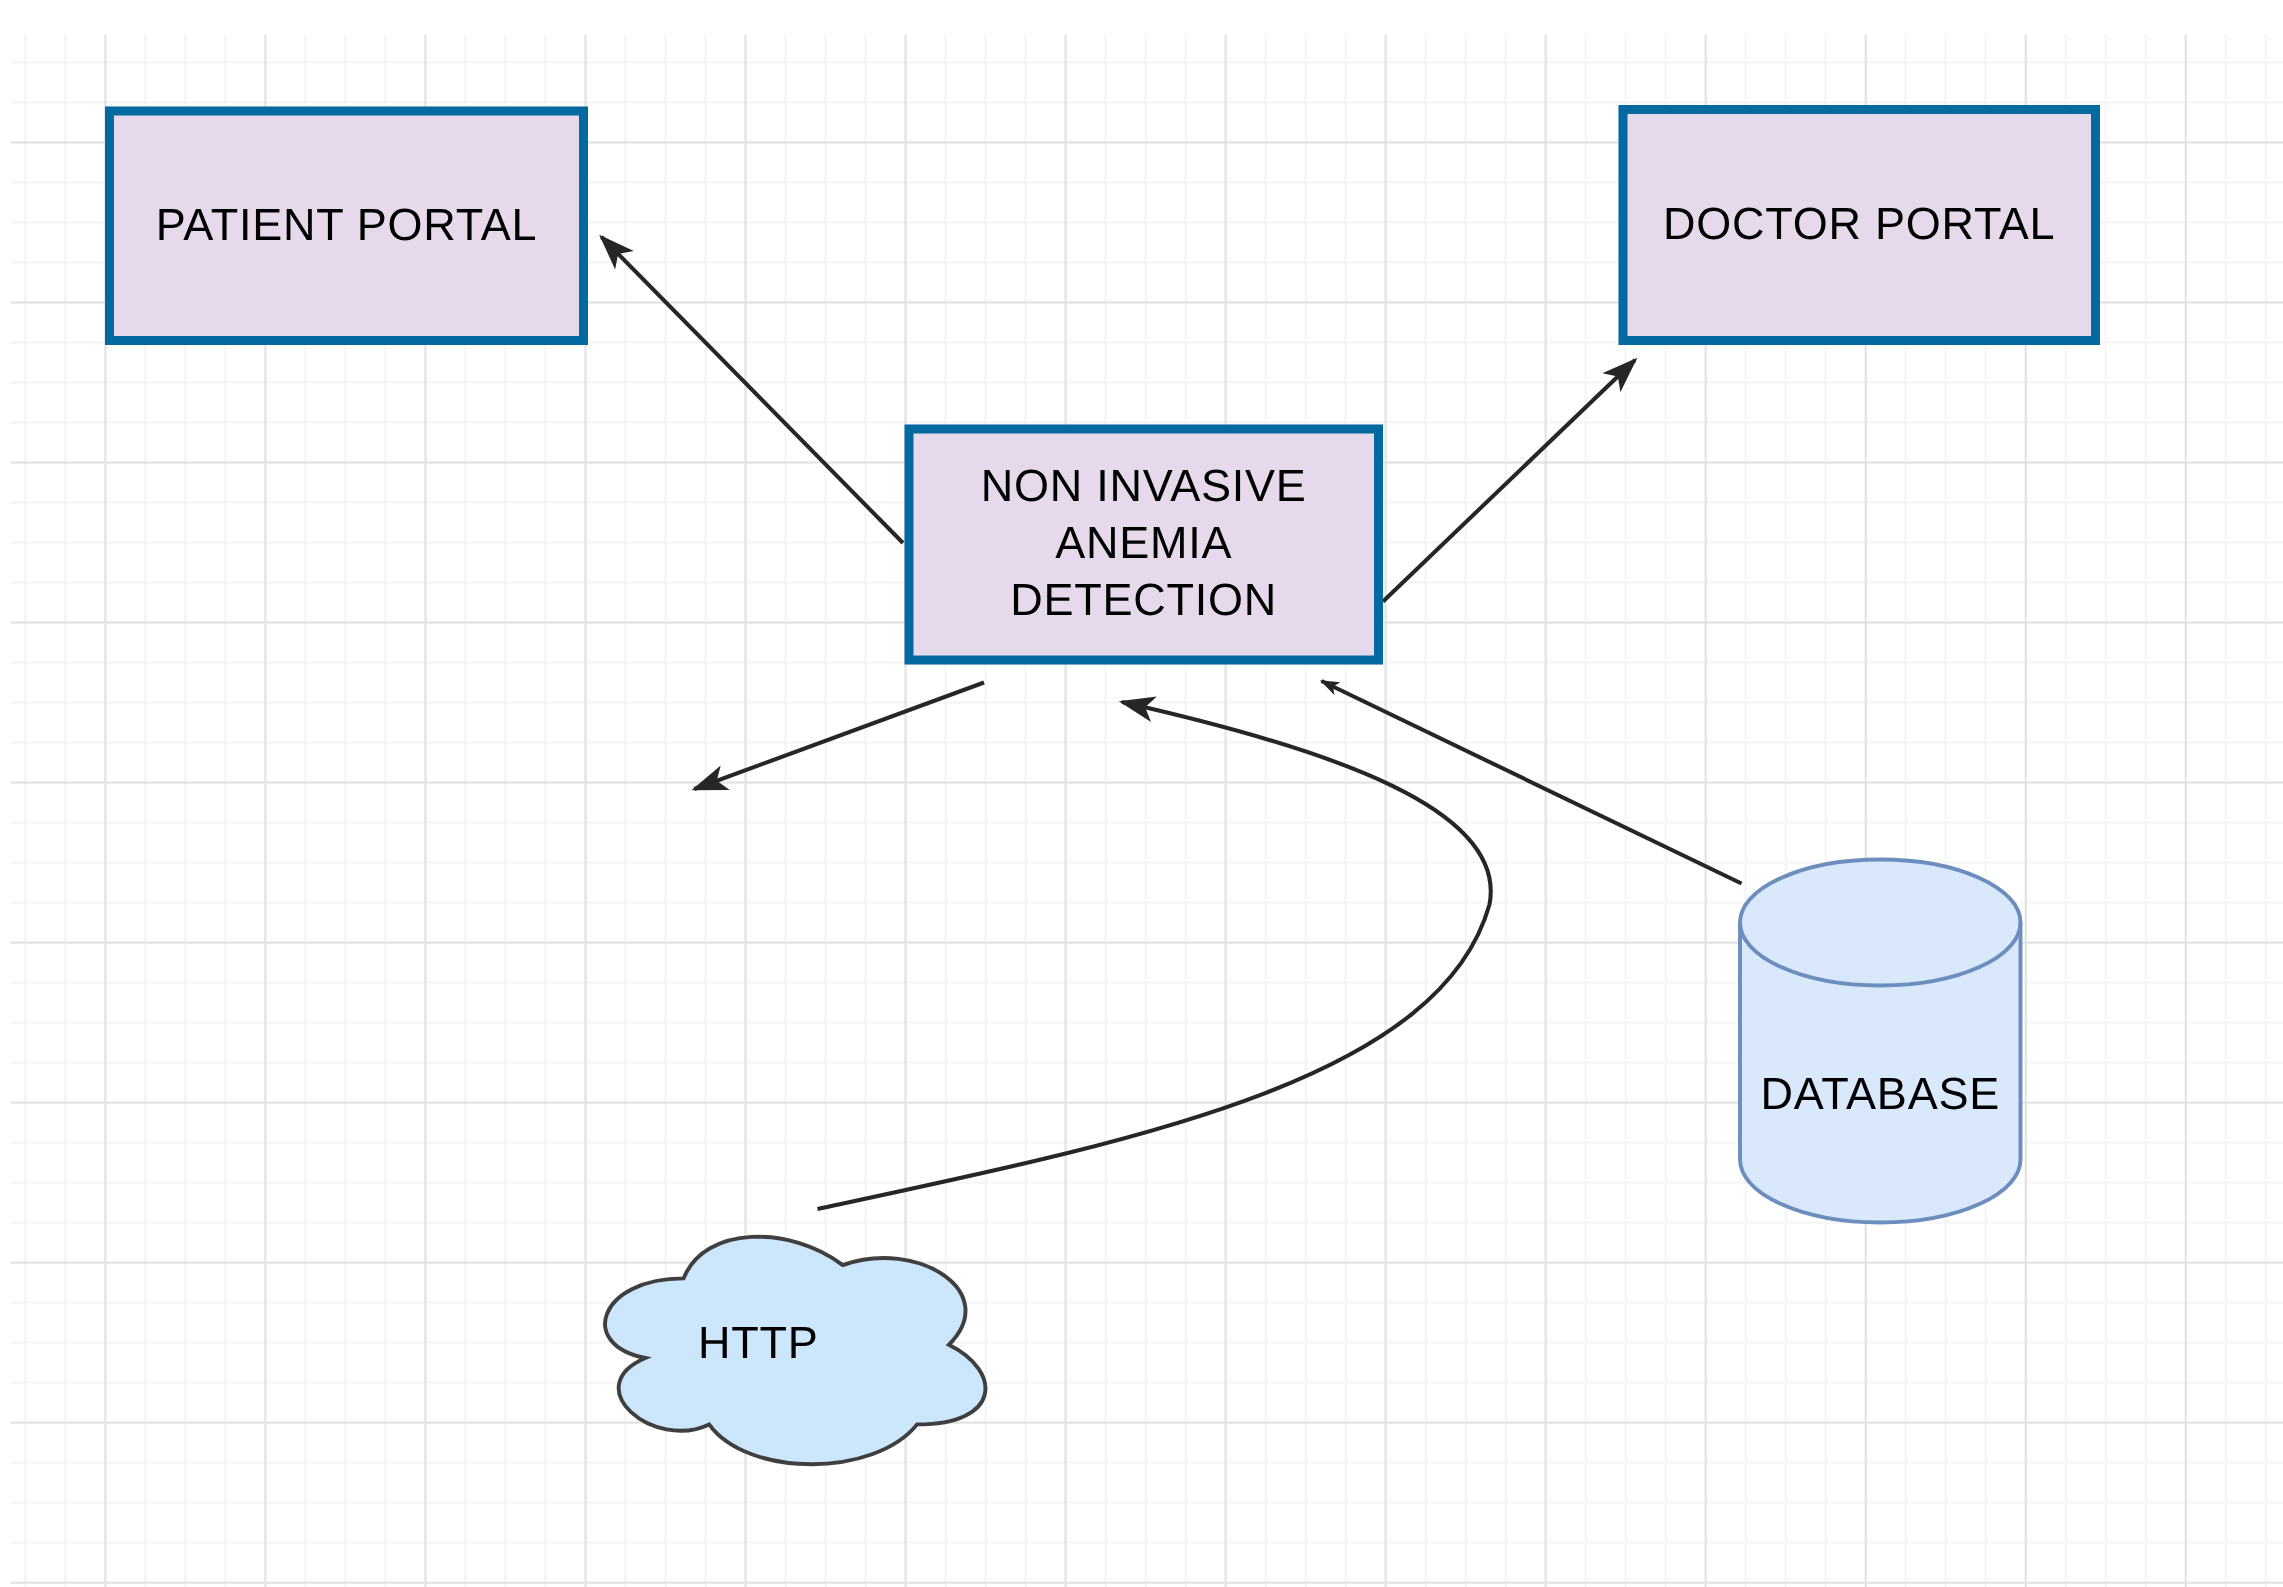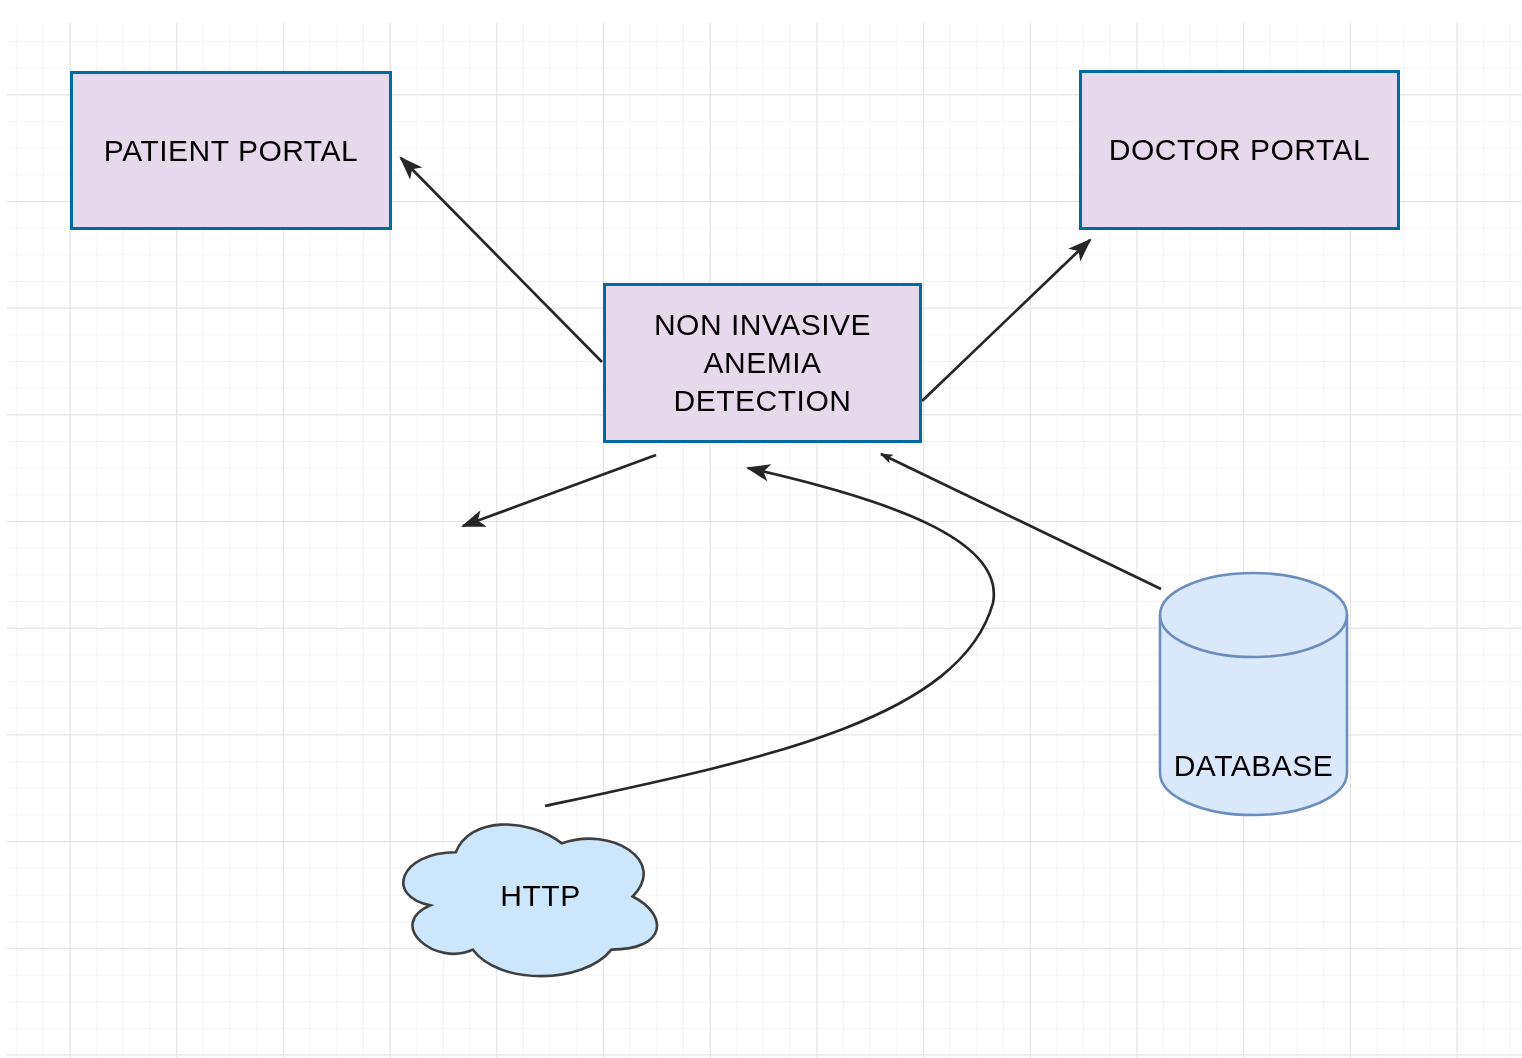"PATIENT PORTAL" .node-rect { border: 3px solid #0369a1 -> 6px solid #0369a1 }
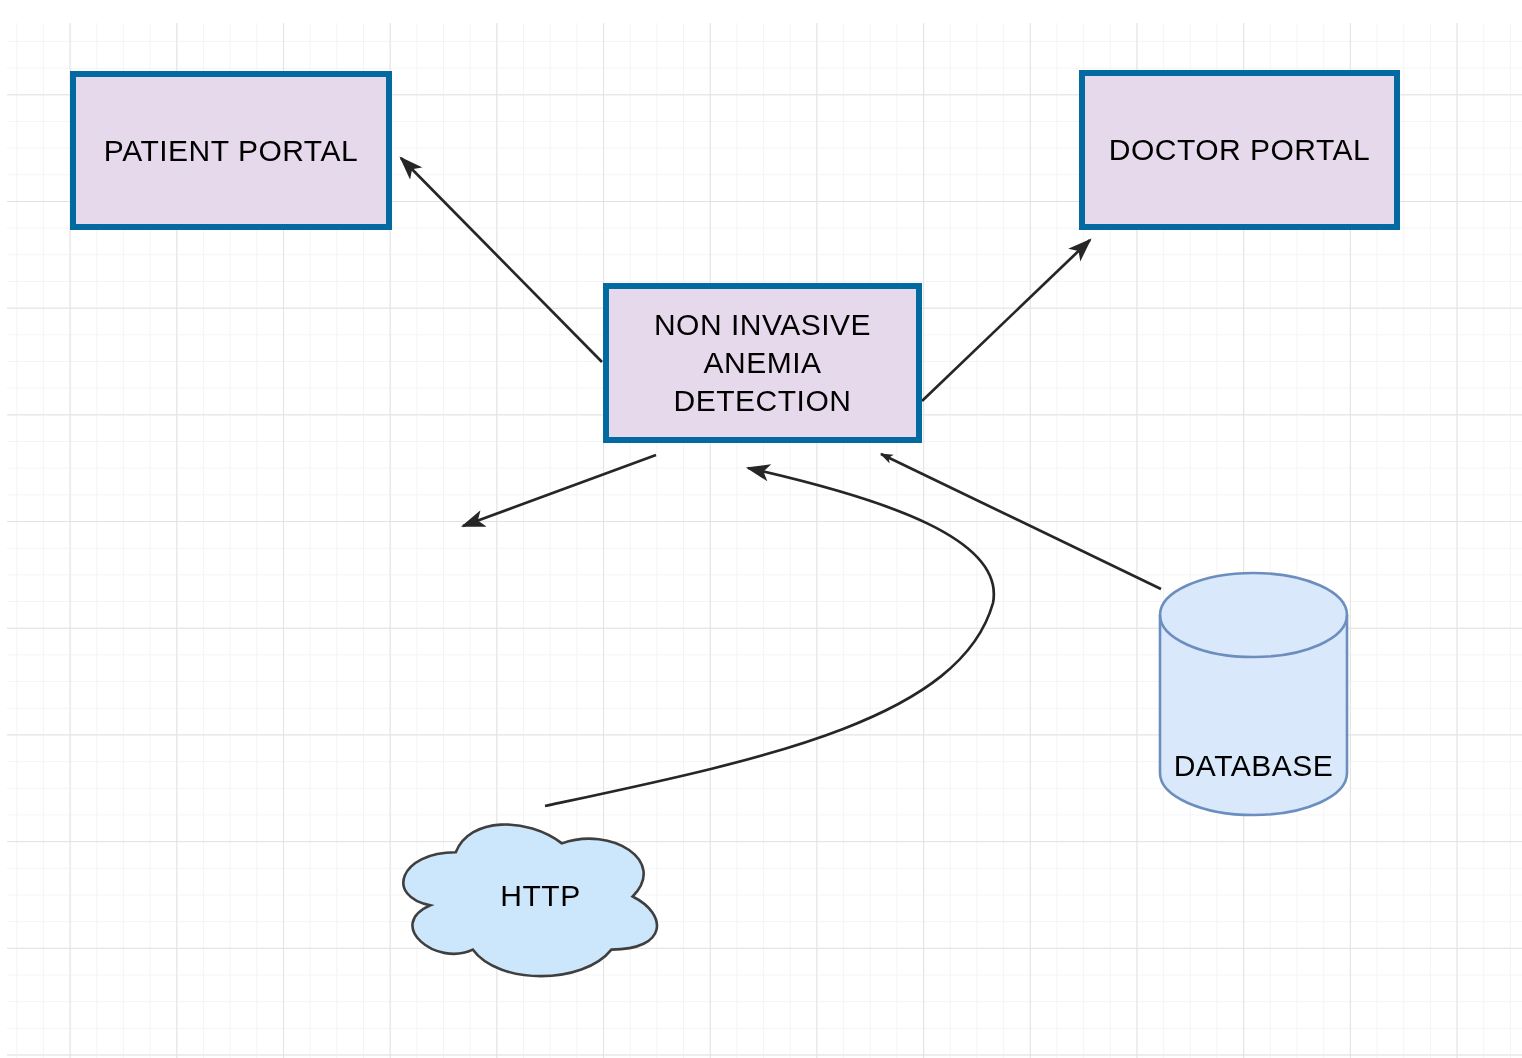"DATABASE" #label-database { margin-top: 36px -> none }
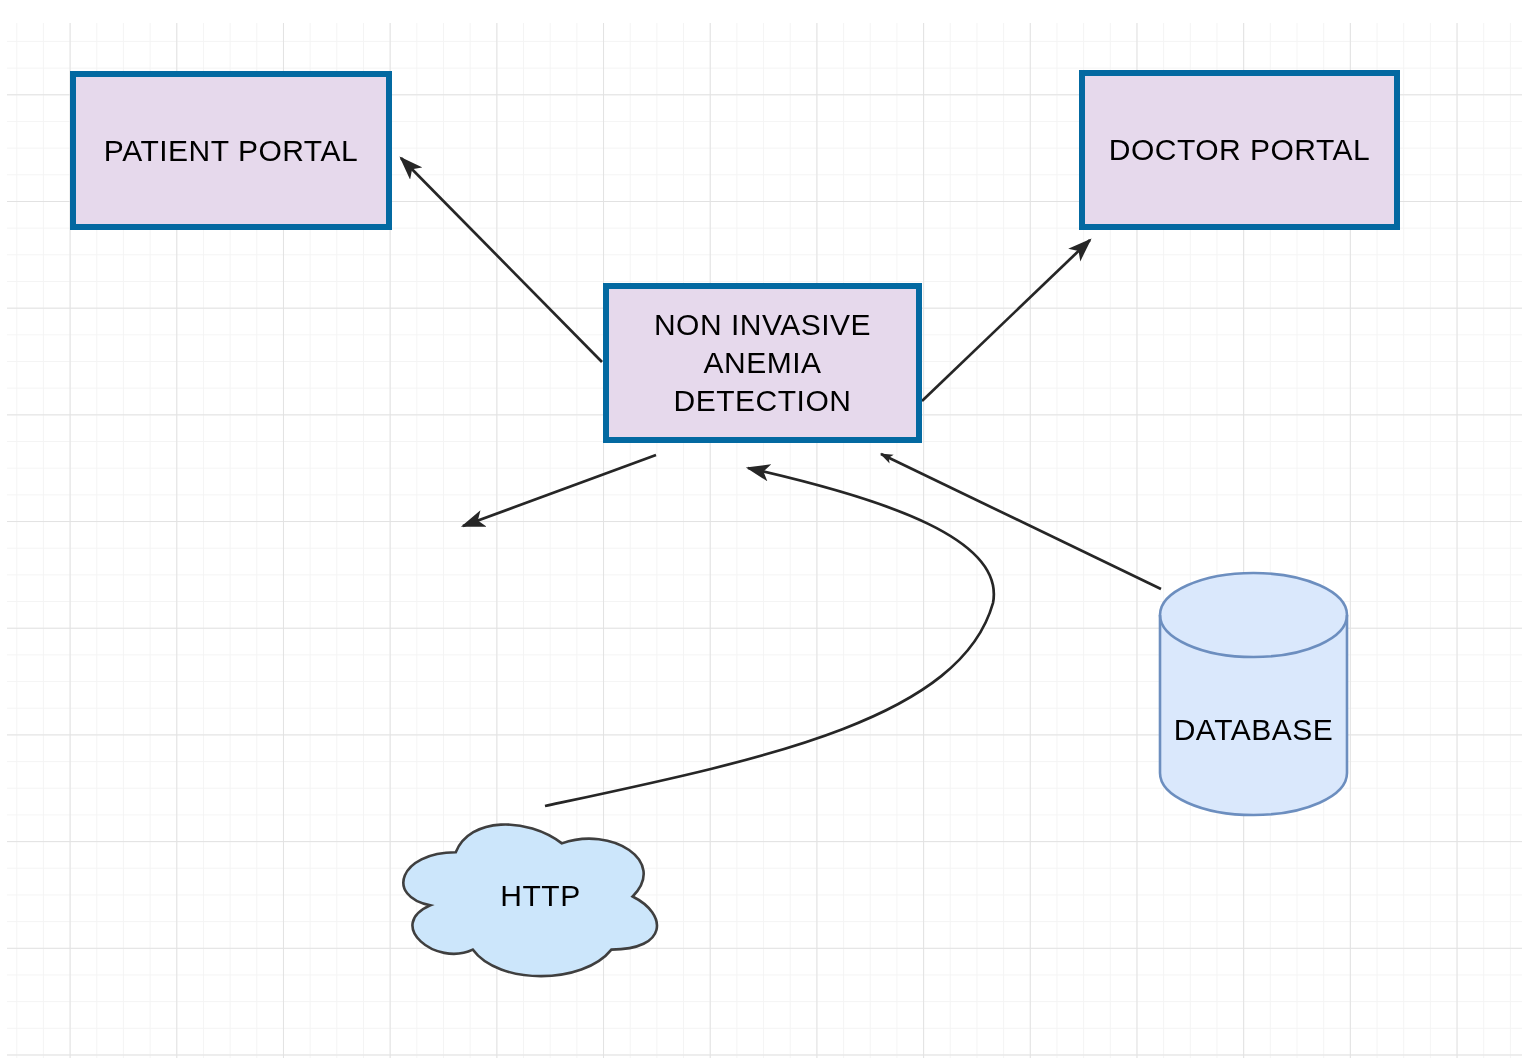"HTTP" #label-http { left: 399px -> 364px }
